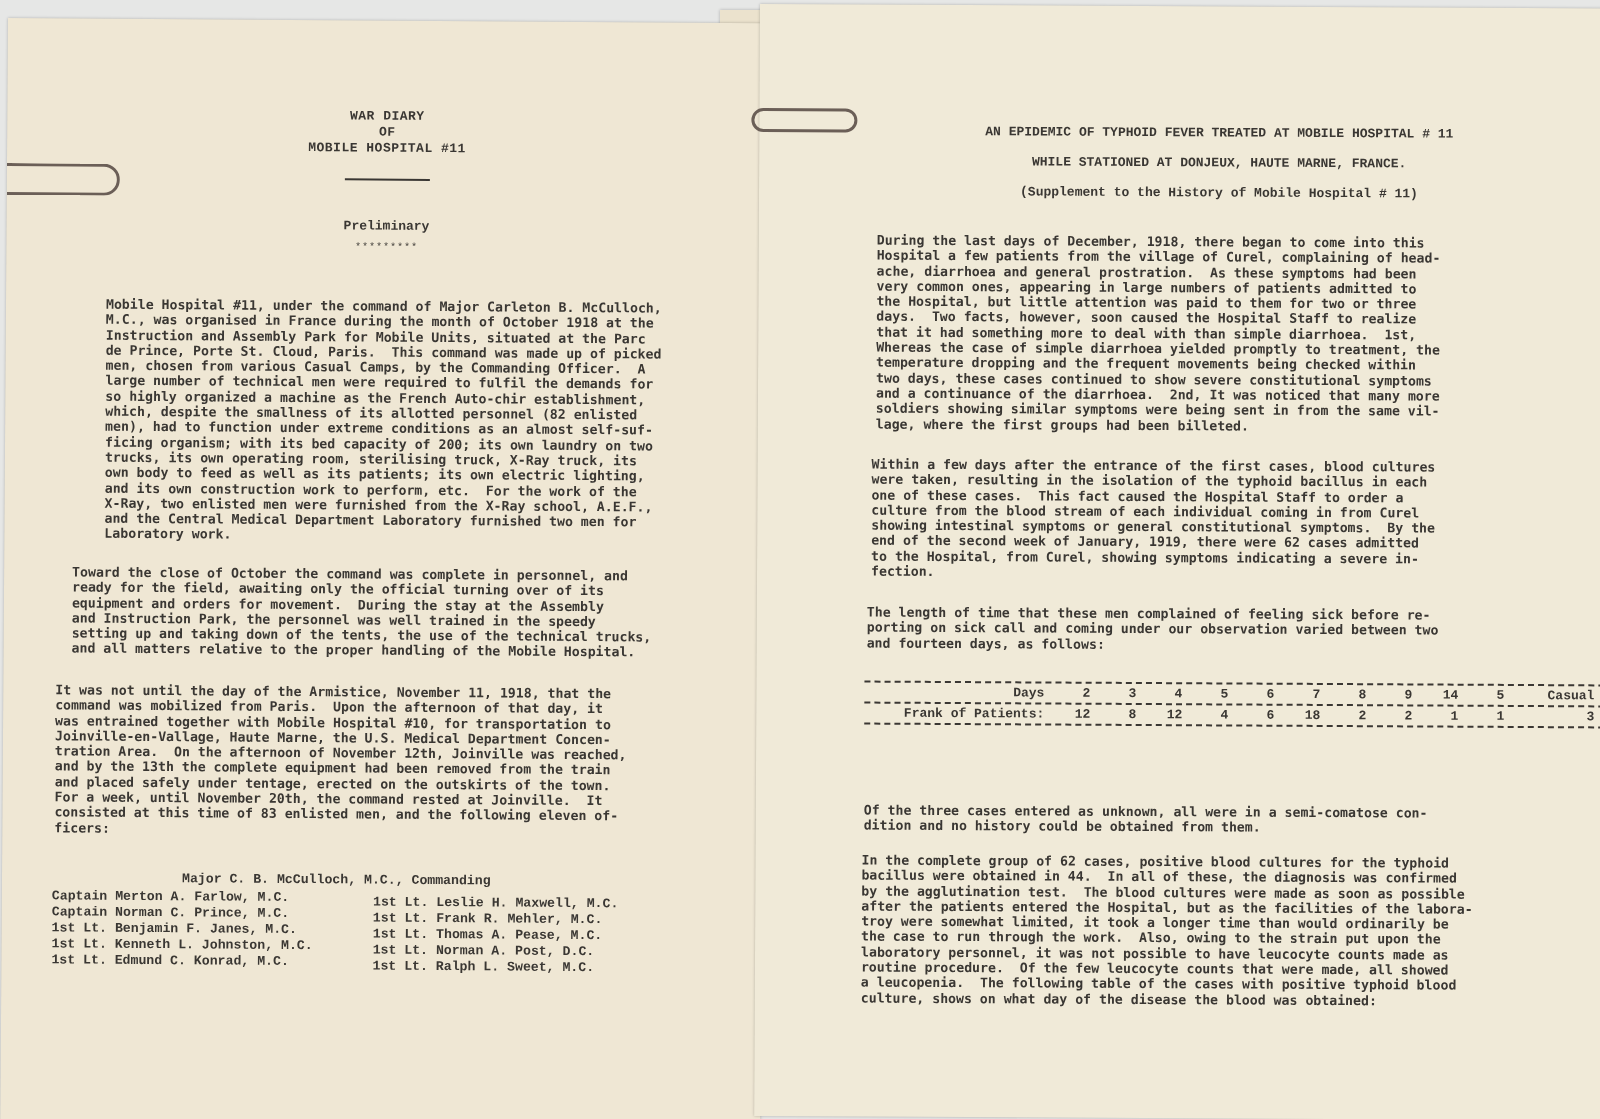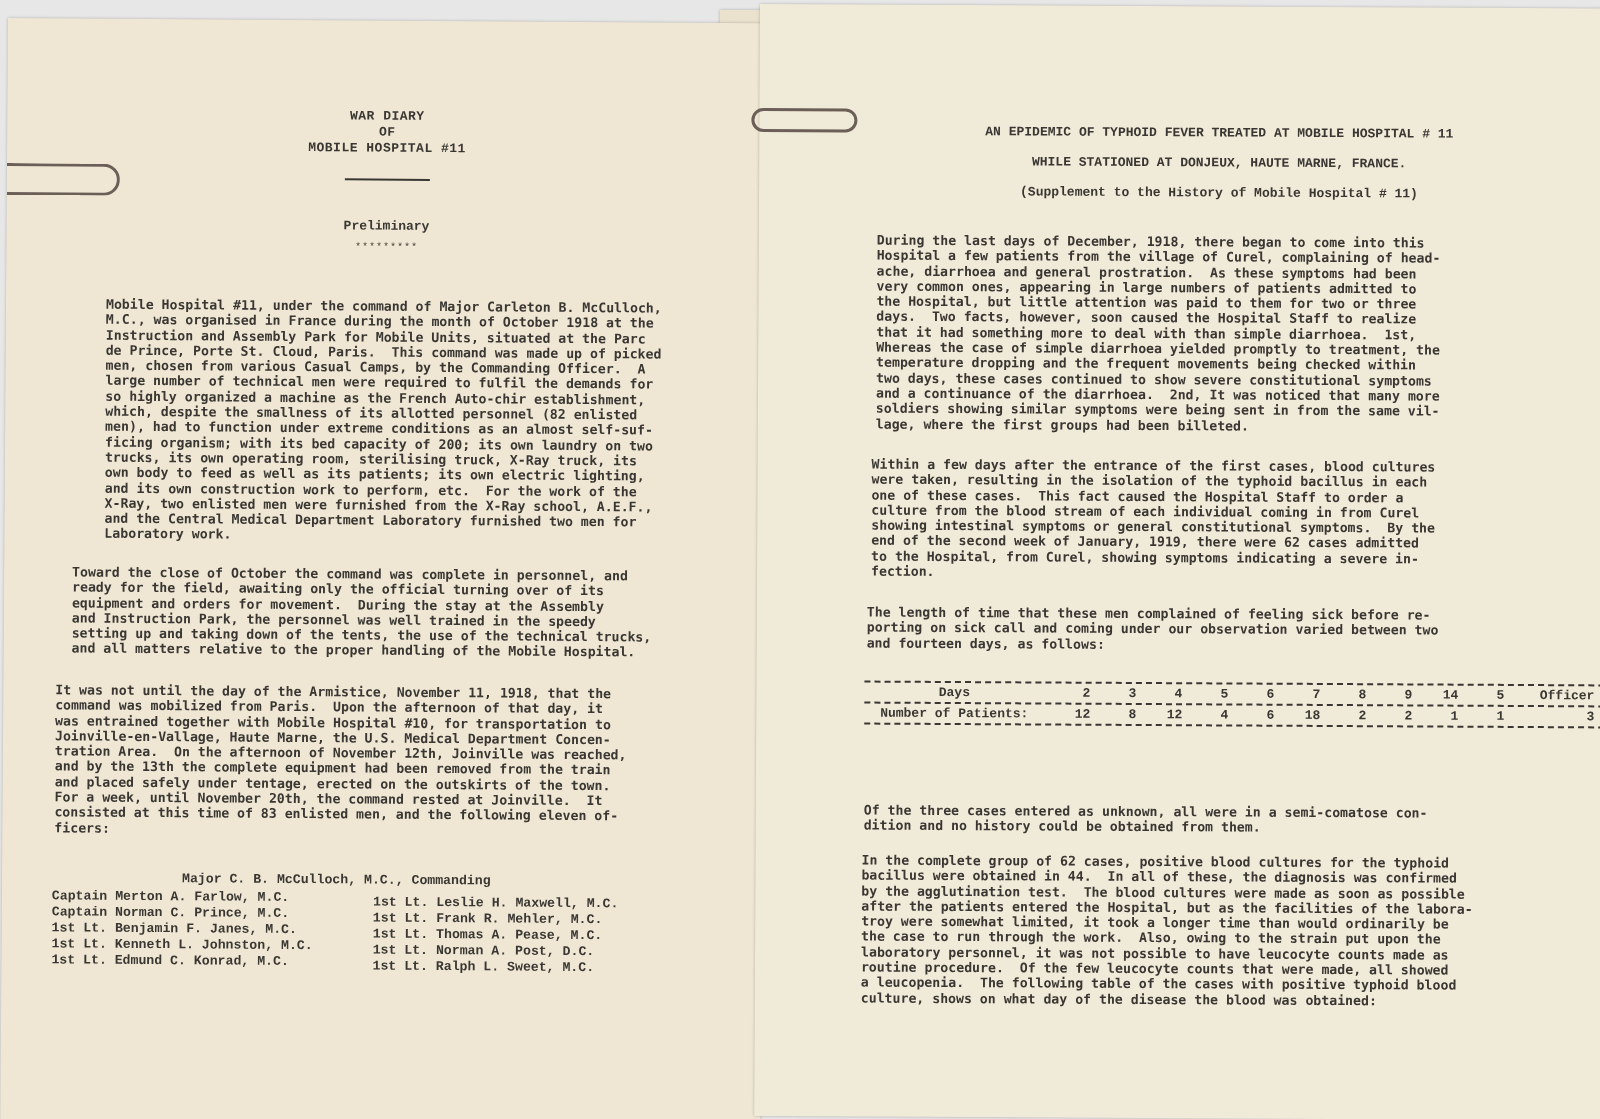"Days" table.t td.lbl { text-align: center -> right }
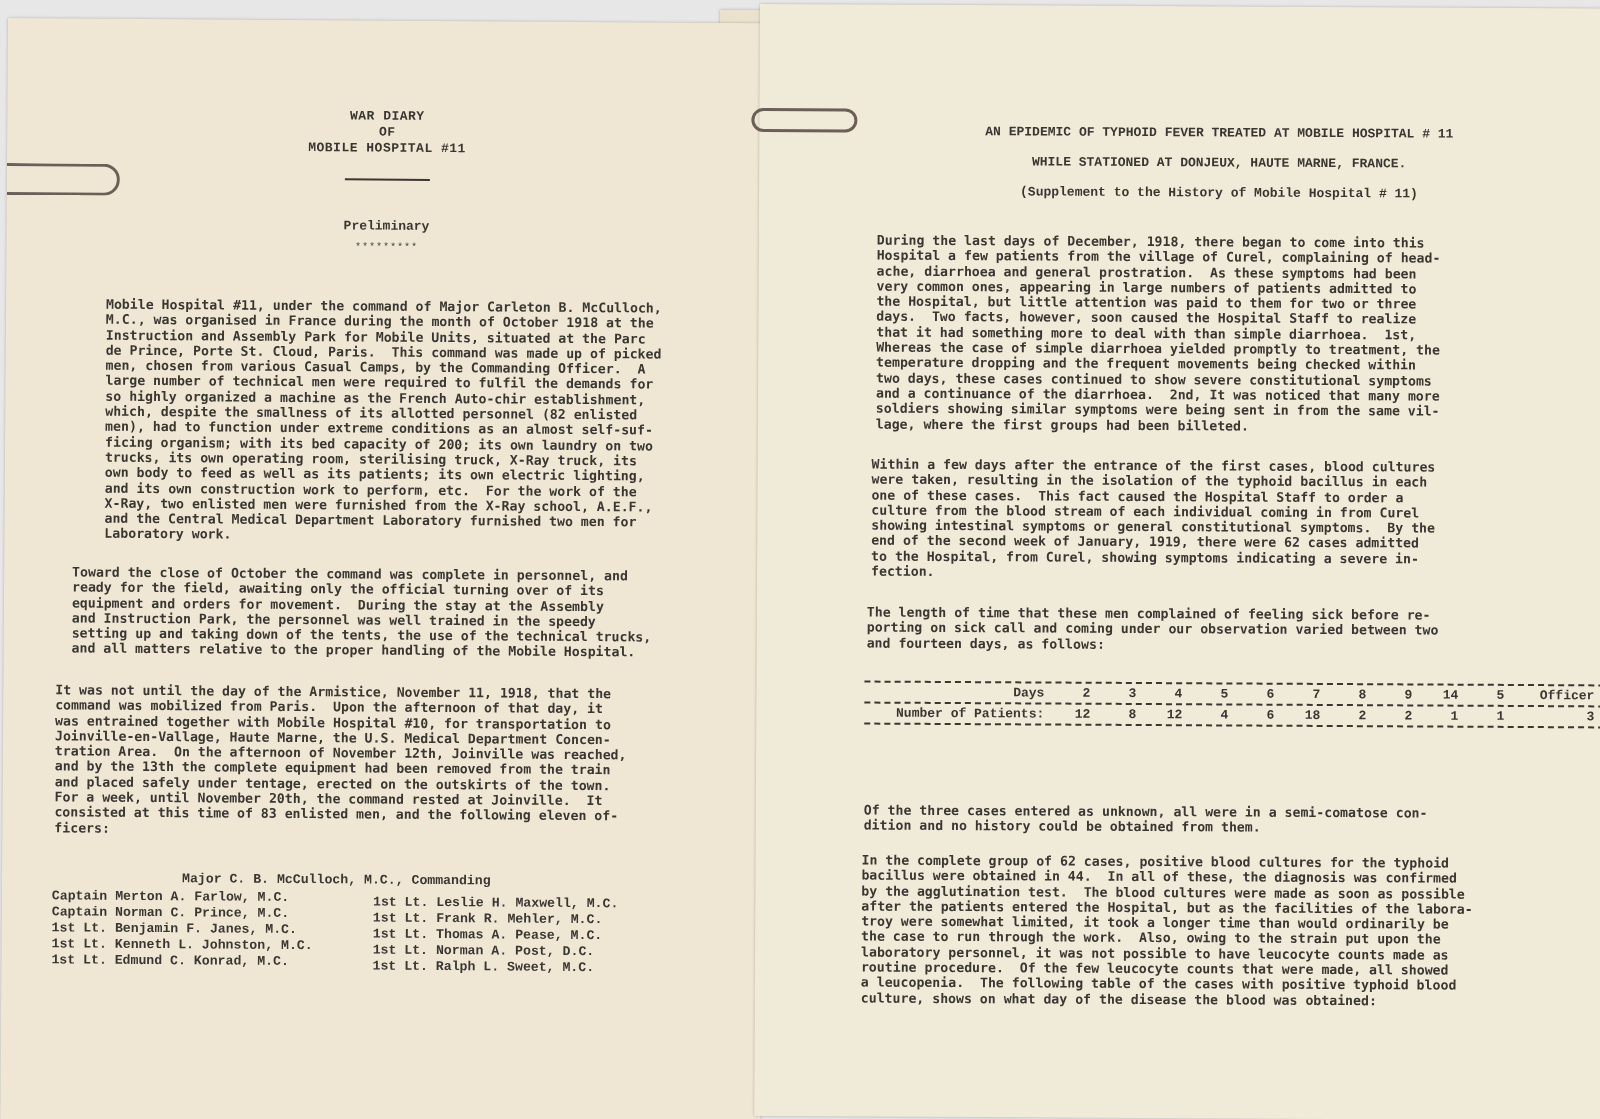"Officer" td { text: Officer -> Casual }
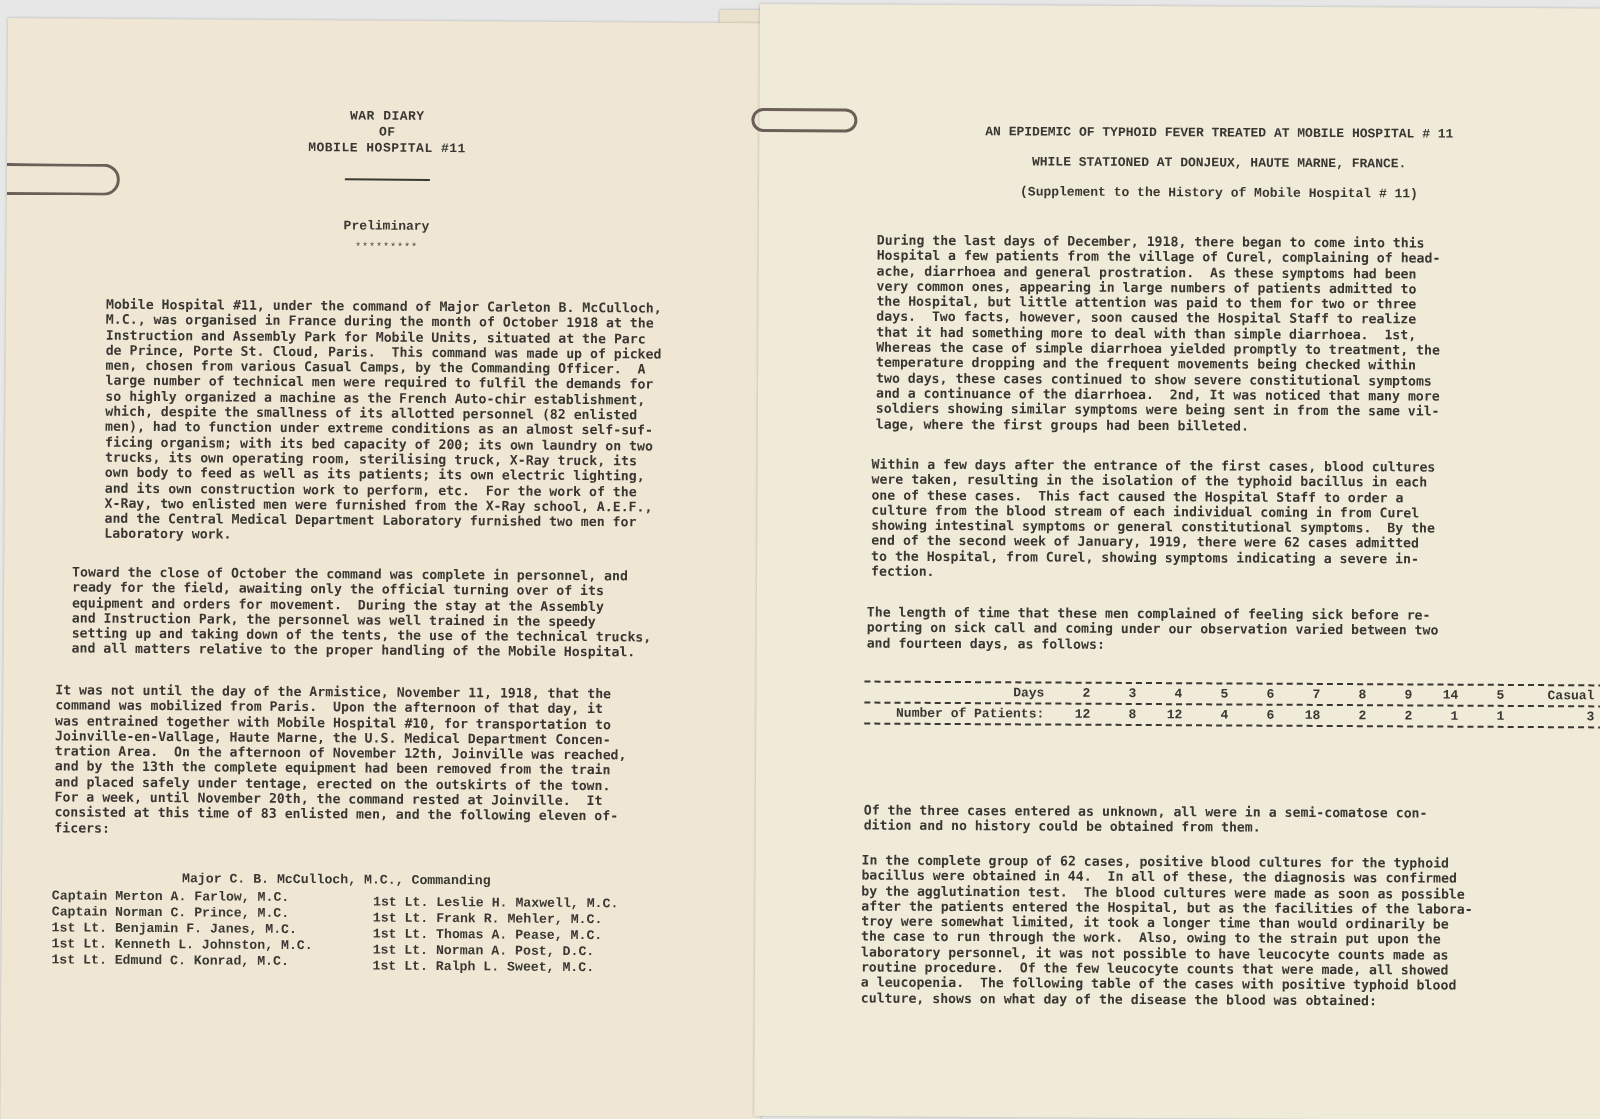"Number of Patients:" td.lbl { text: Number -> Frank }
